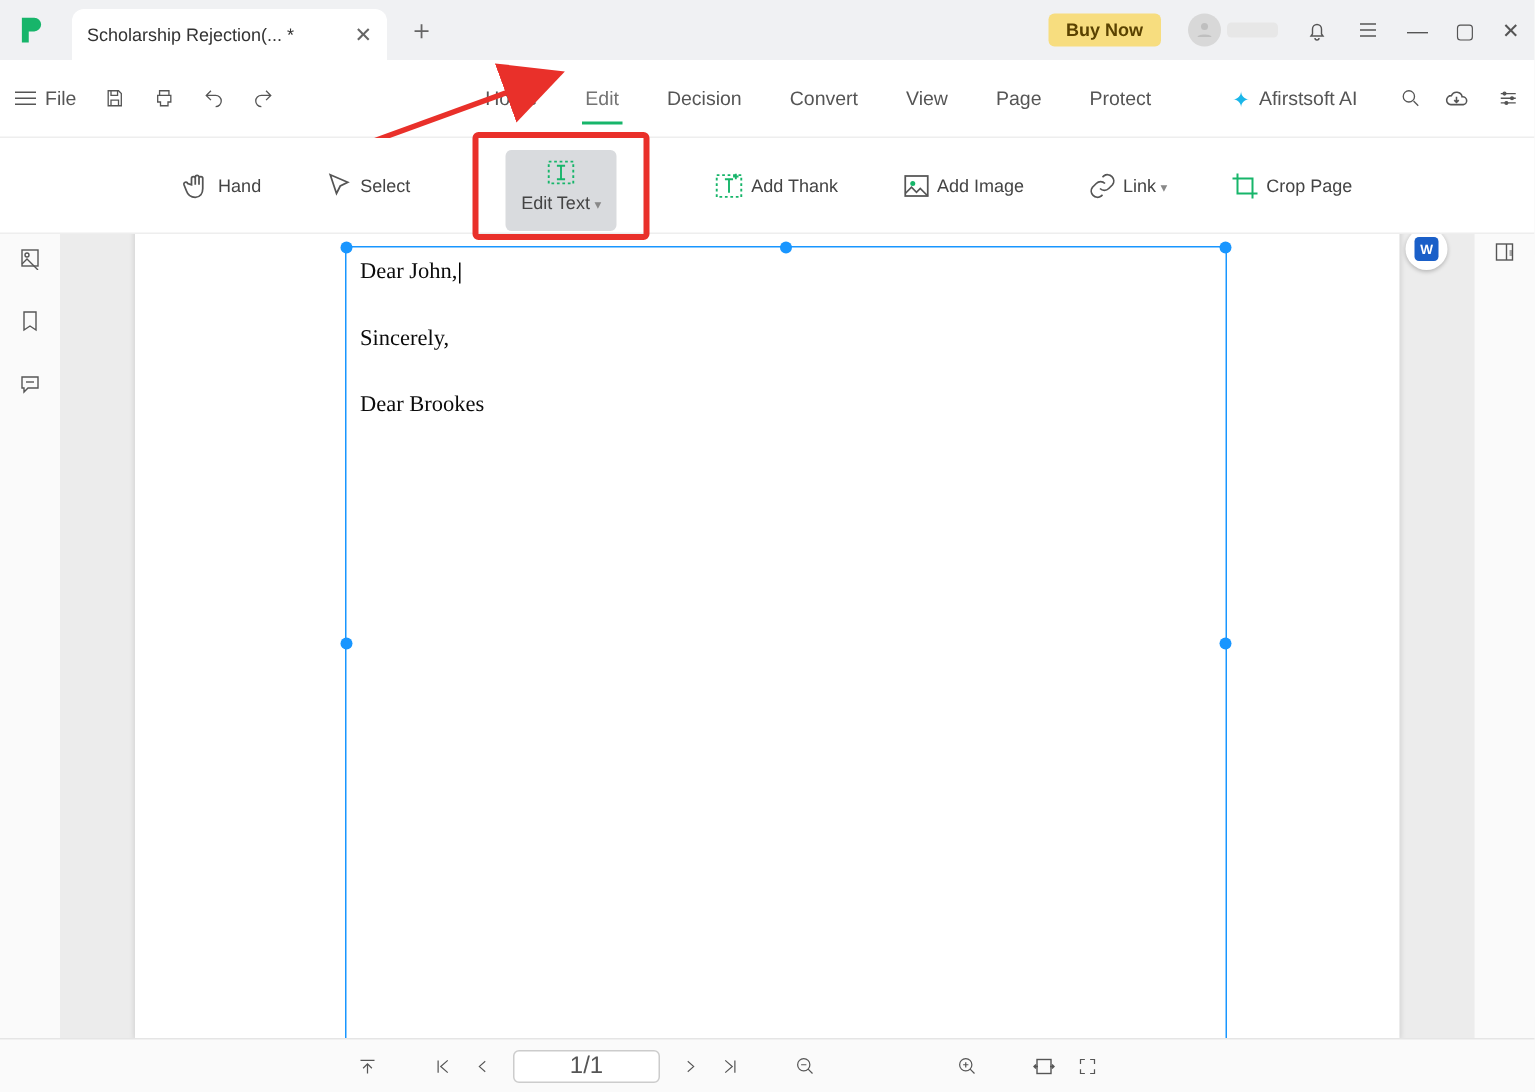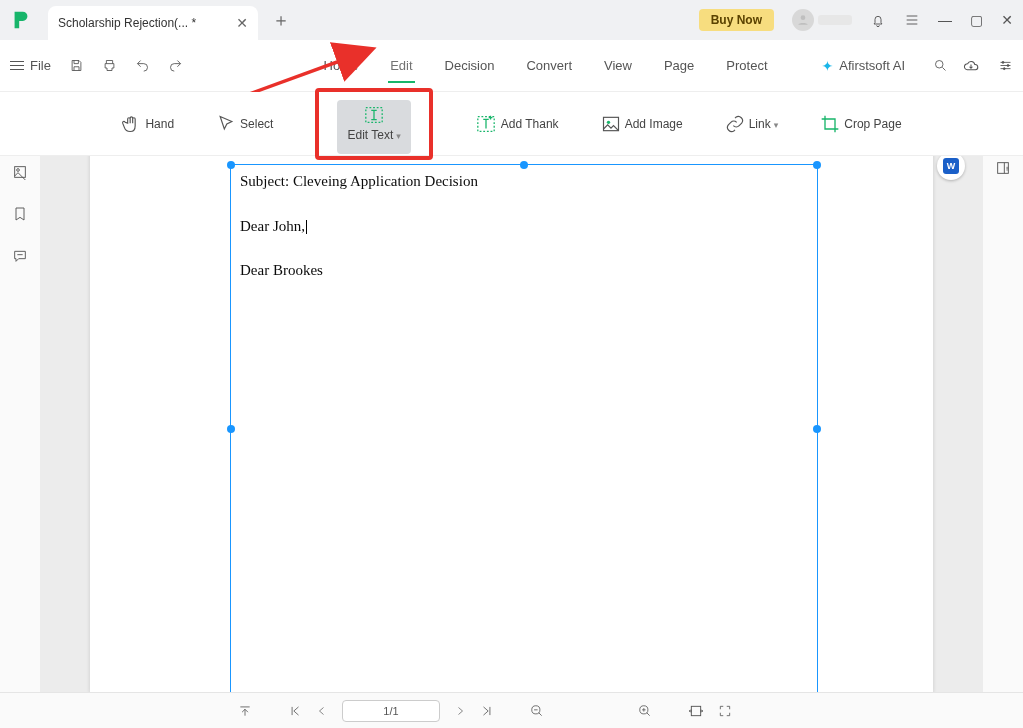"Subject: Cleveing Application Decision" p { html: <p>Subject: Cleveing Application Decision</p> -> none }
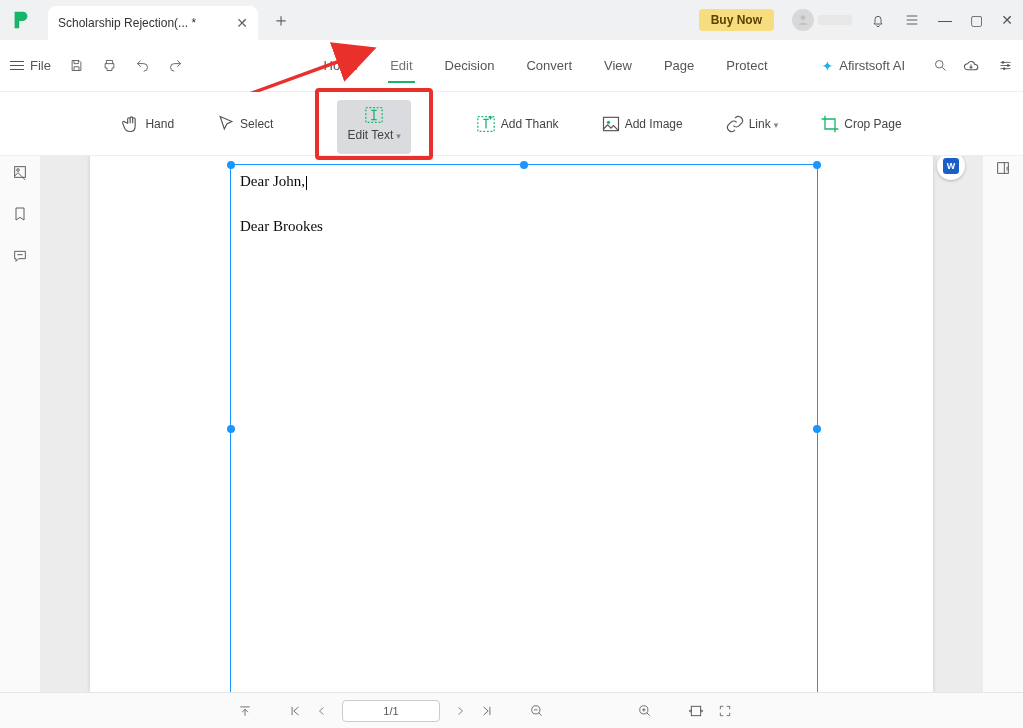"Sincerely," p { html: none -> <p>Sincerely,</p> }
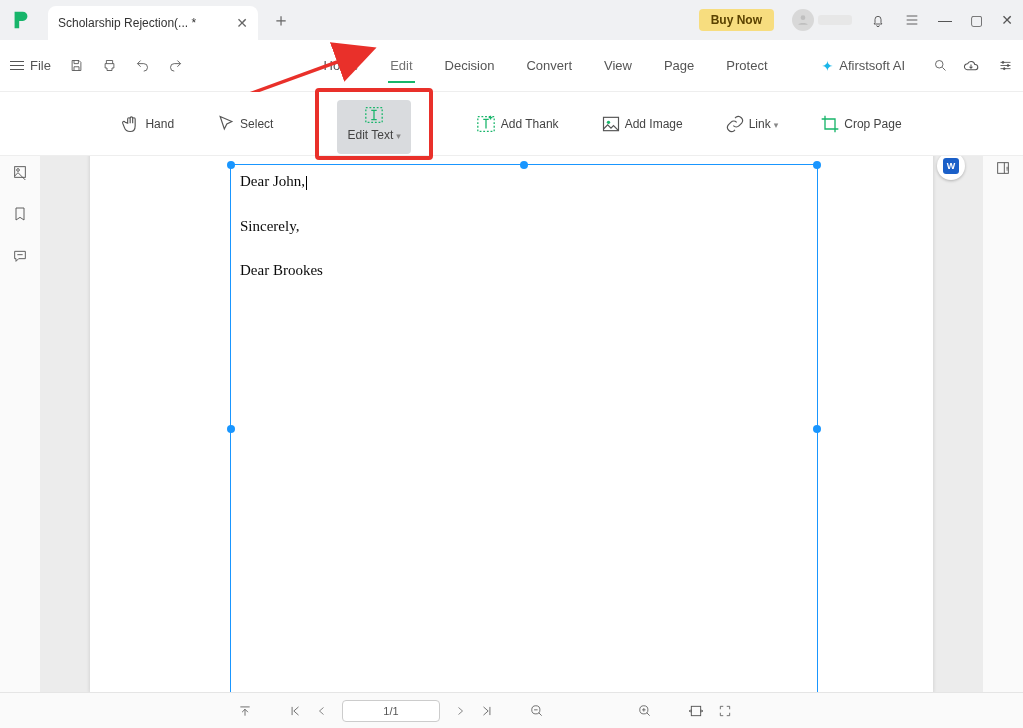"1/1" .page-input { font-size: 11px -> 16px }
